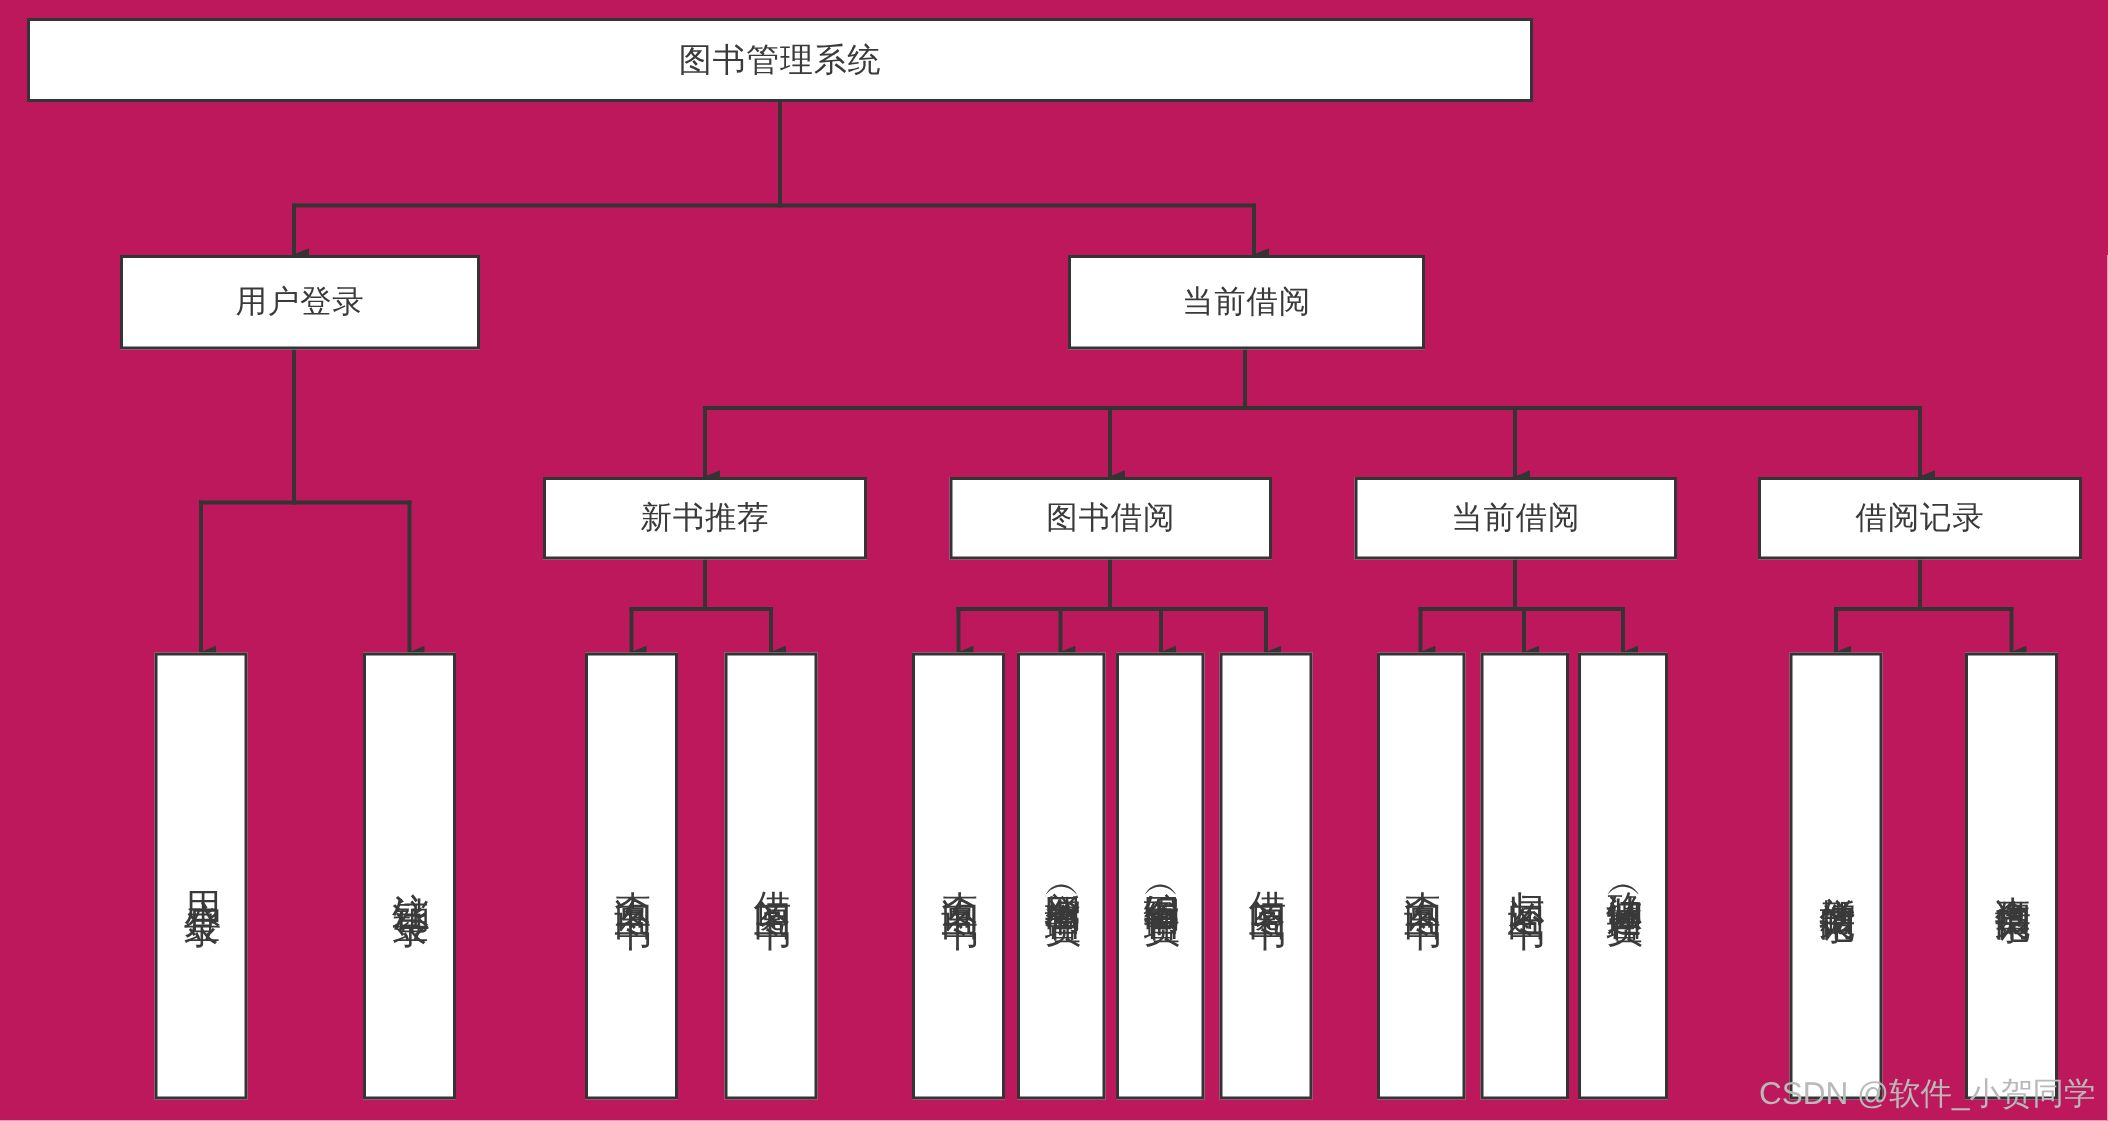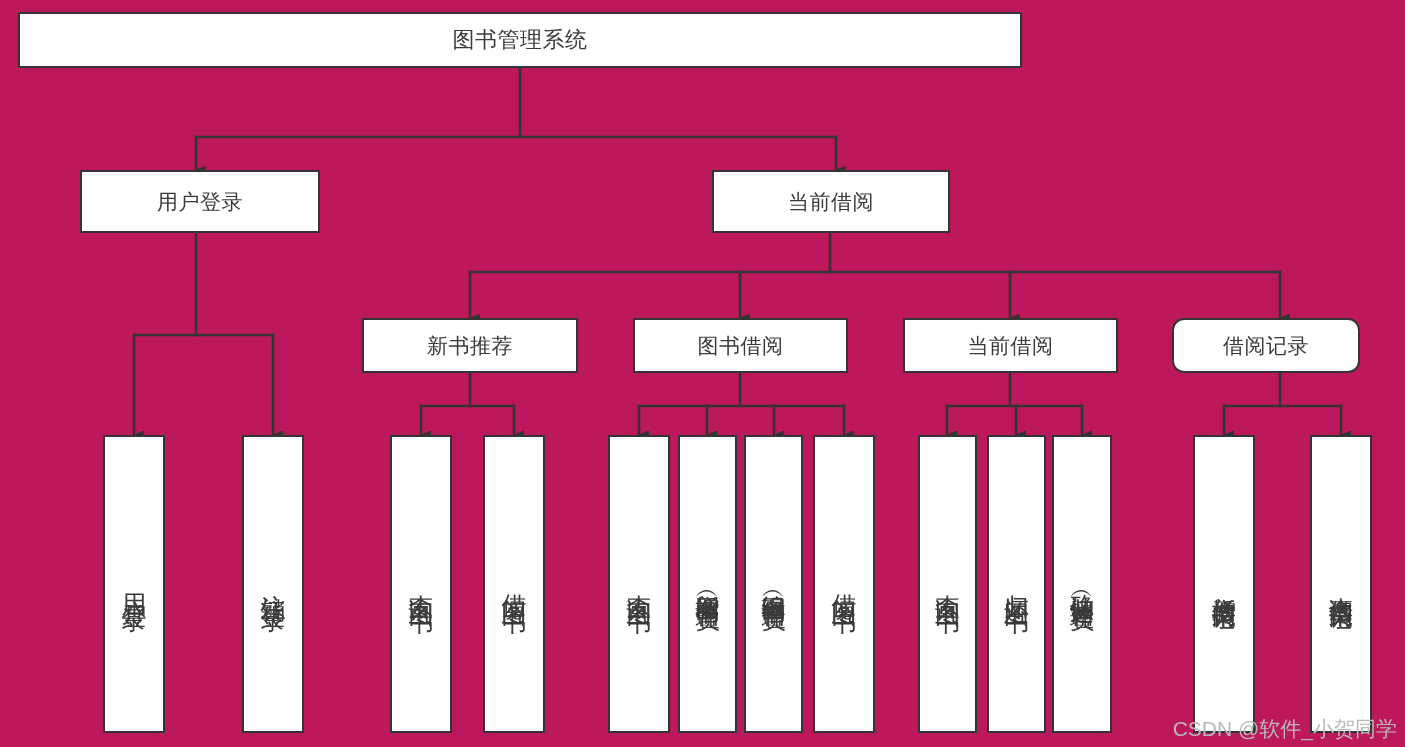"借阅记录" div.node { border-radius: 12px -> none; width: 188px -> 216px }
